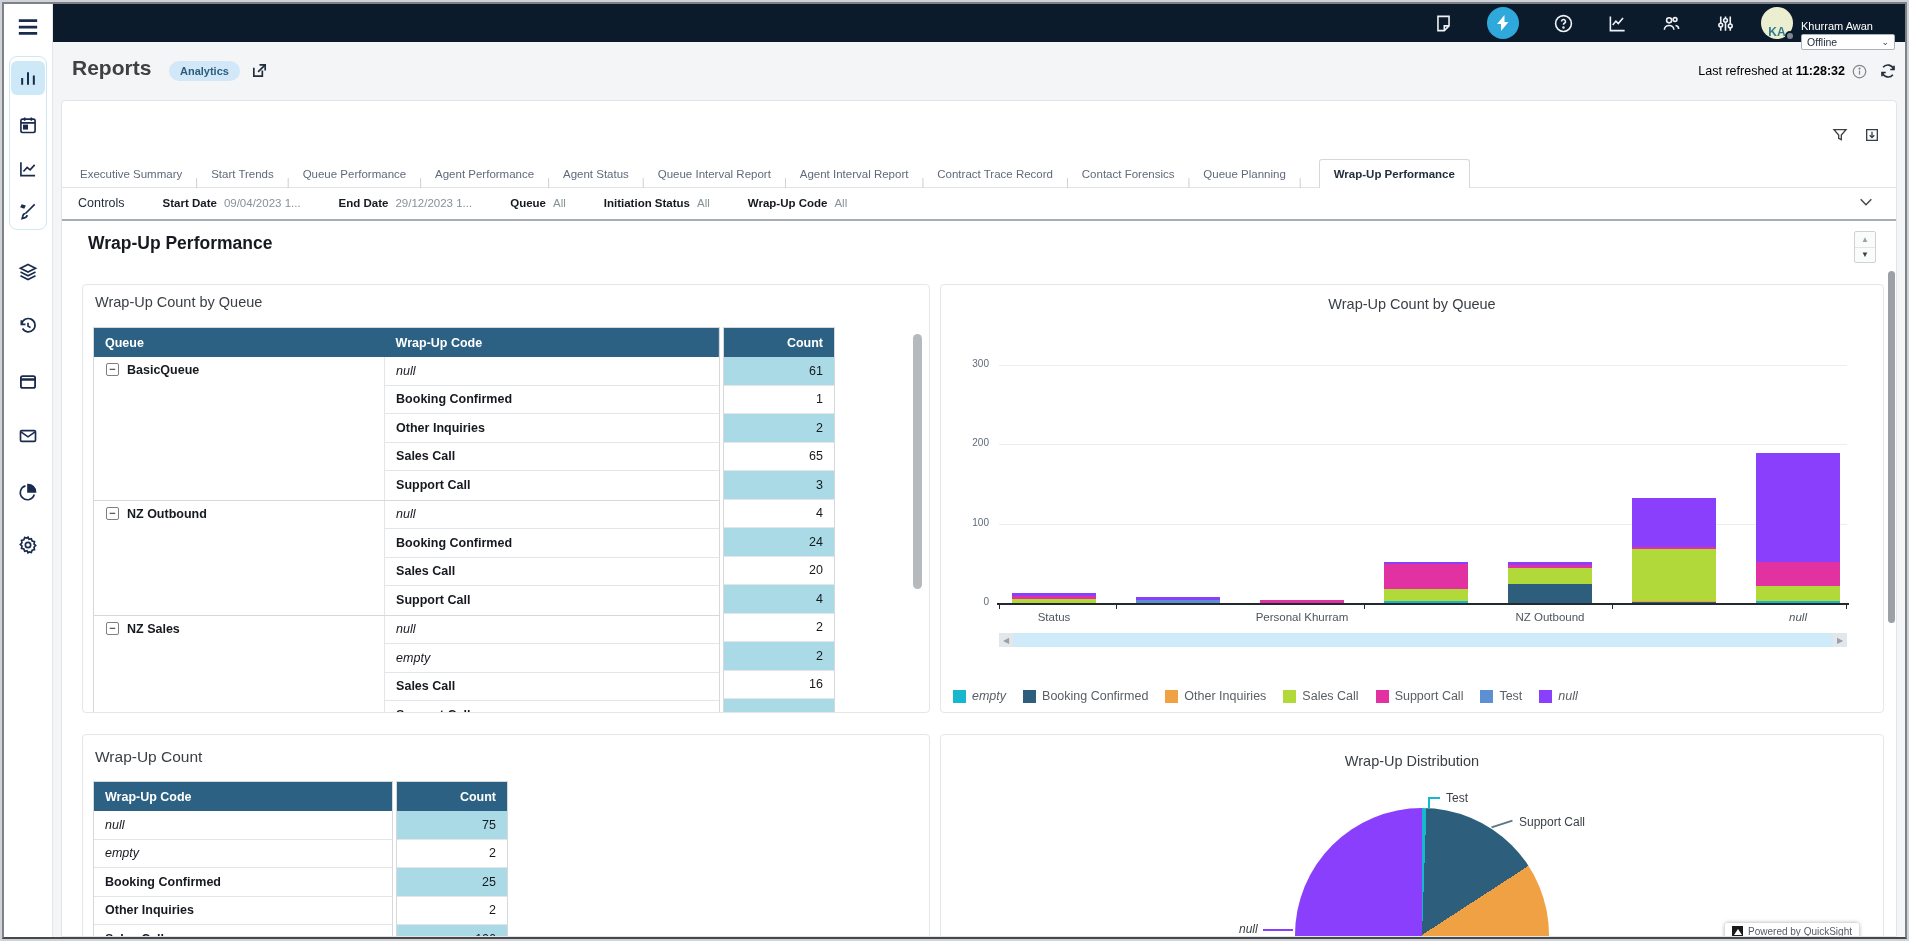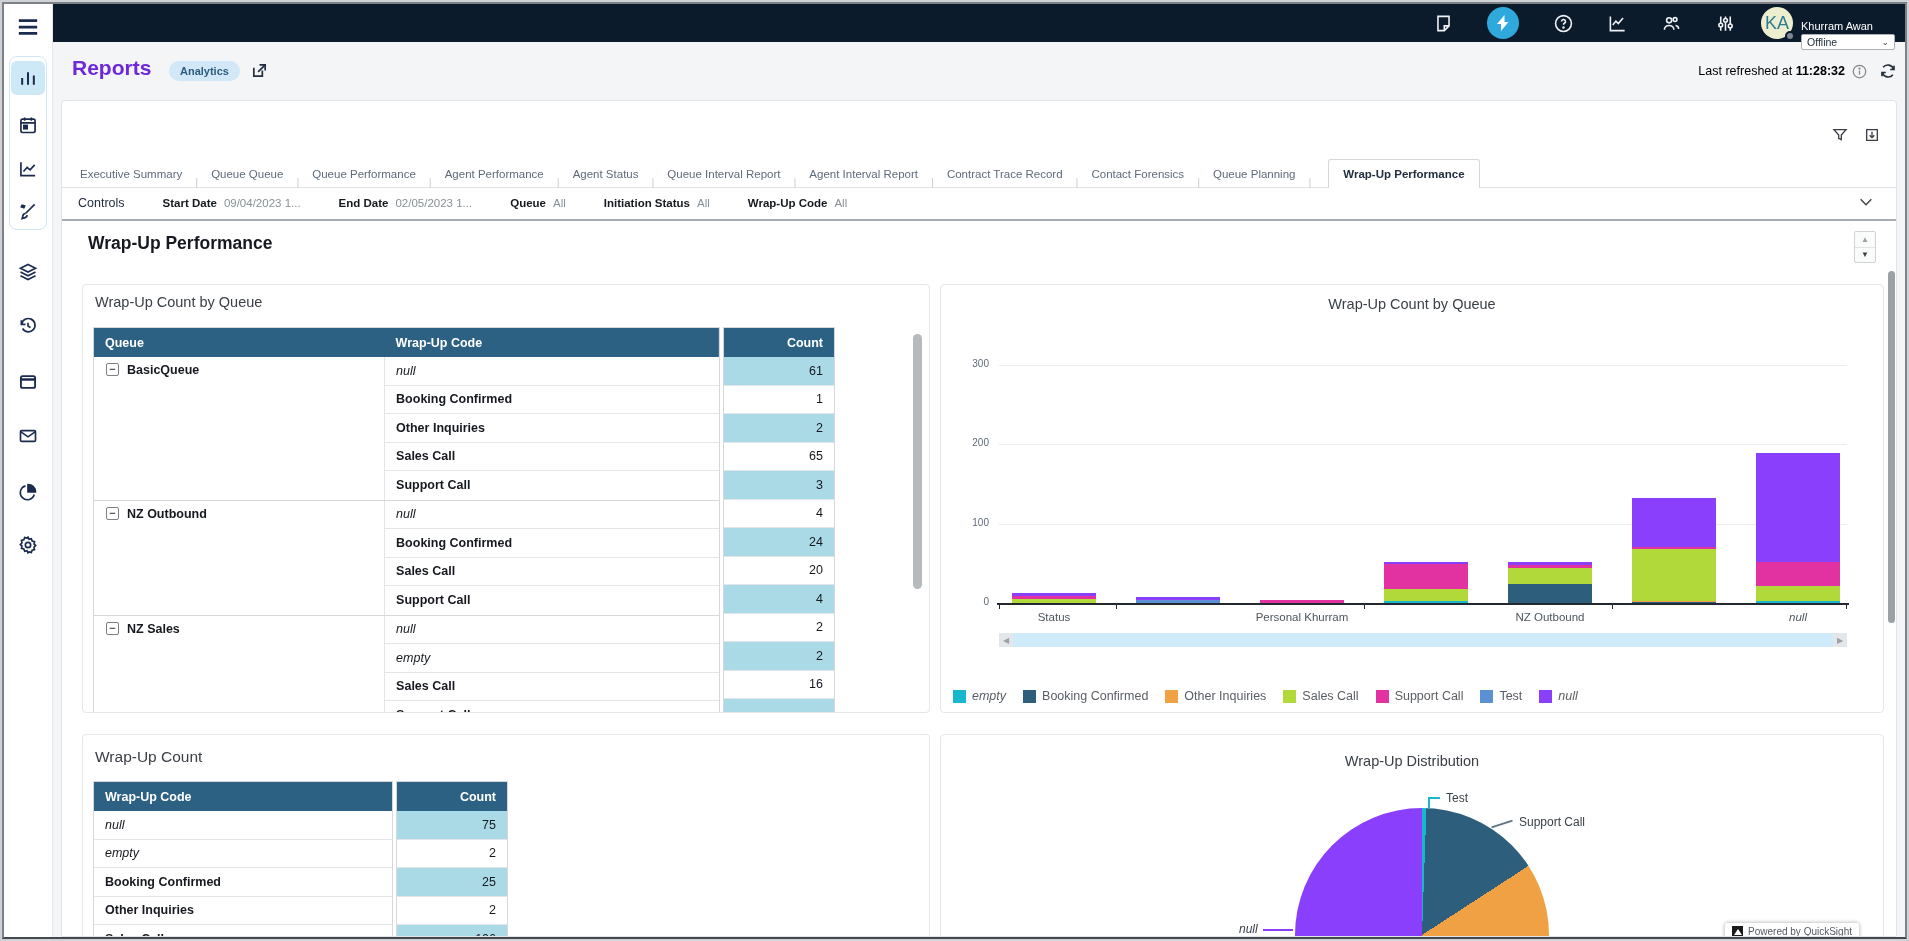"KA" .avatar { align-items: center -> flex-end; font-size: 18px -> 12px; font-weight: normal -> bold }
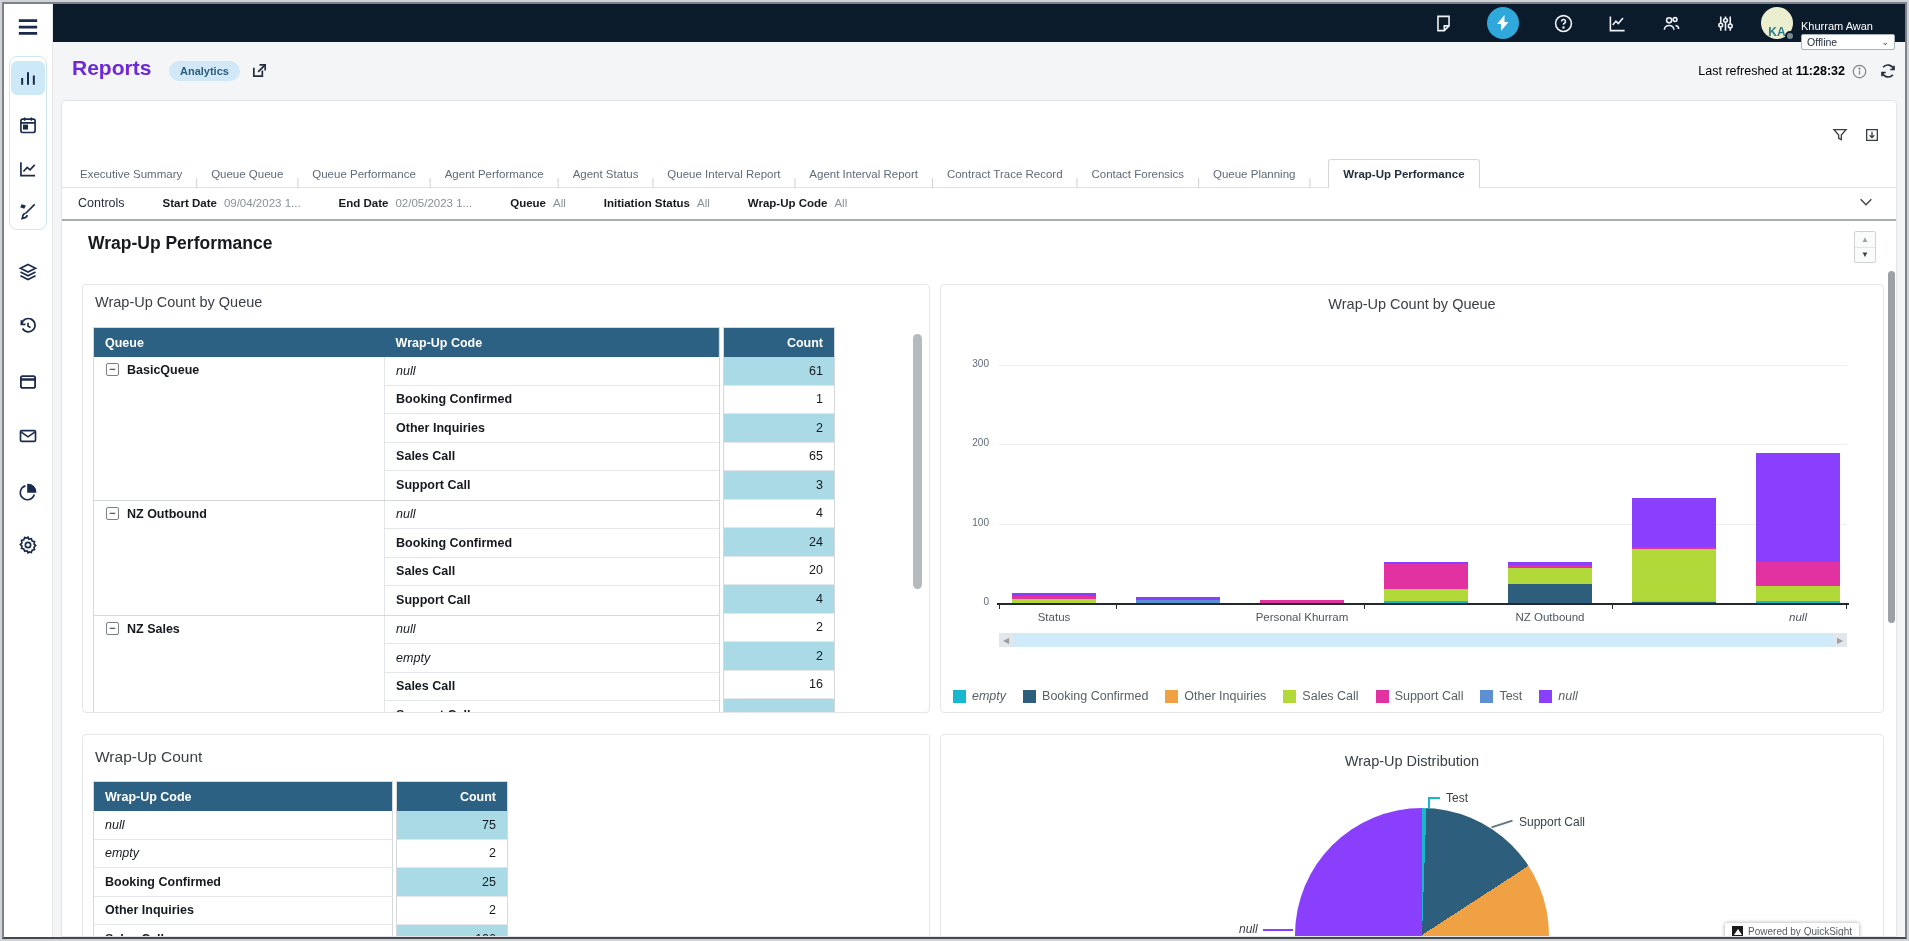"Reports" .rep-title { color: #6d28d9 -> #404040 }
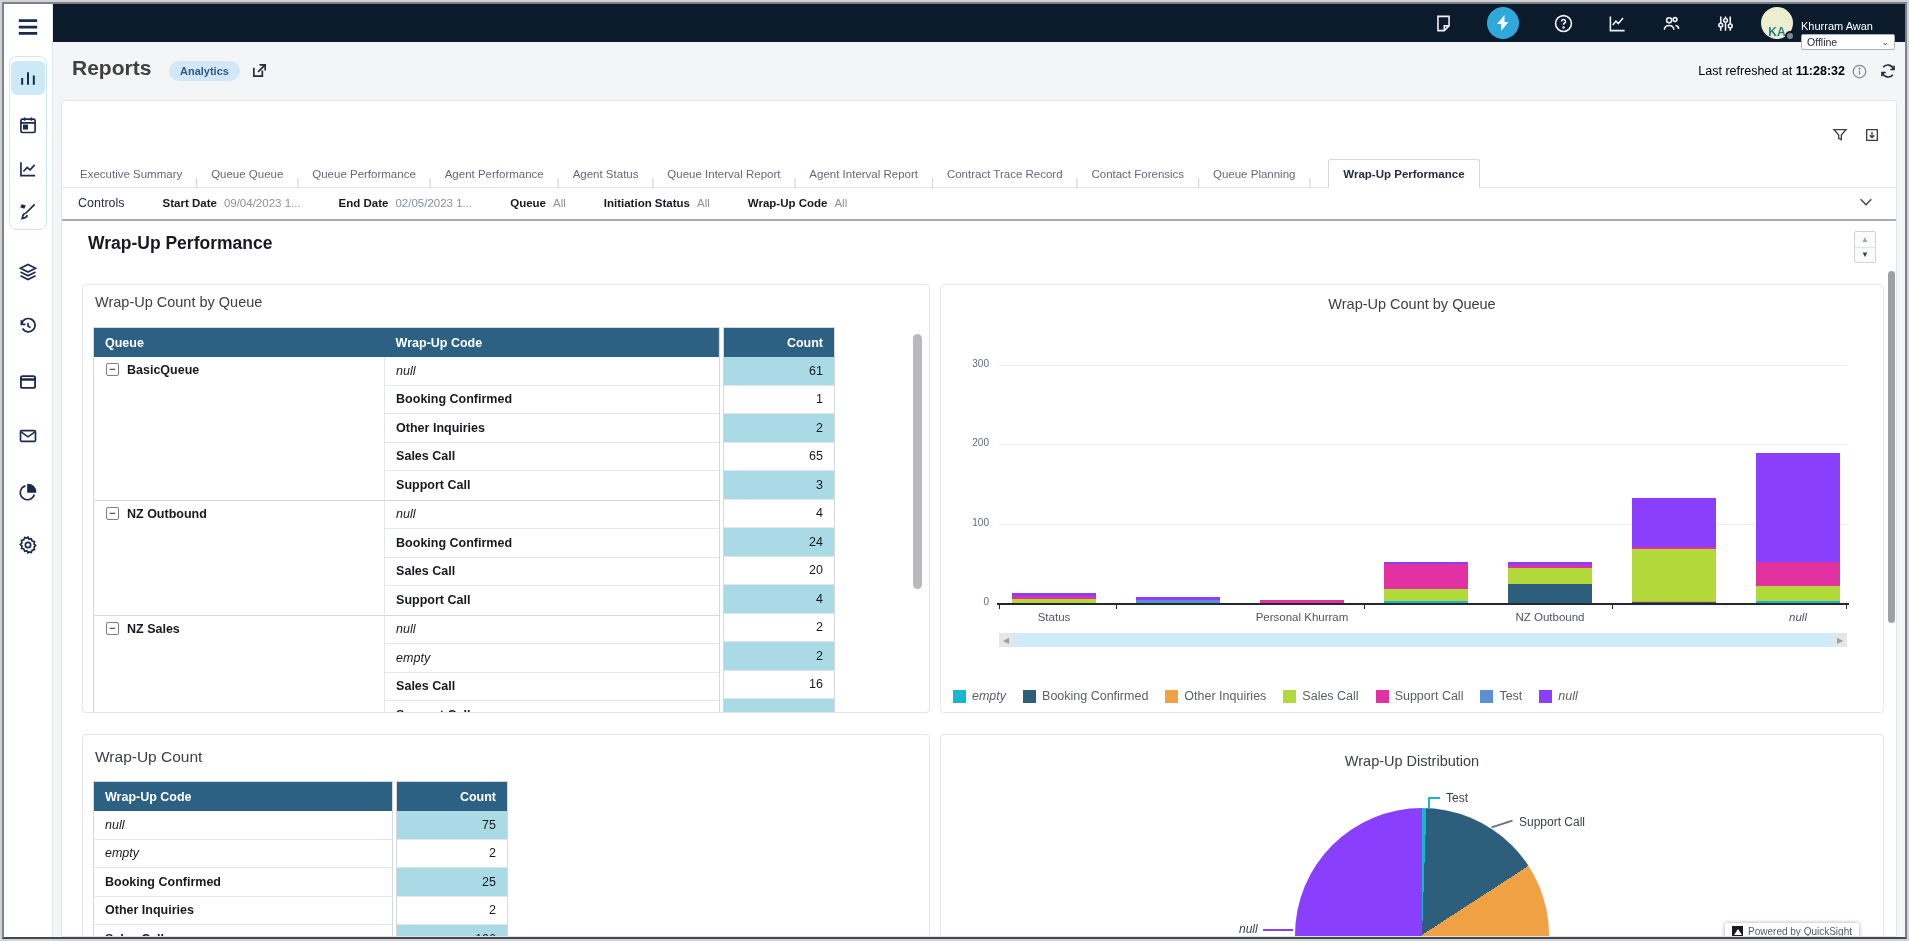"Queue Queue" span.tab { text: Queue Queue -> Start Trends }
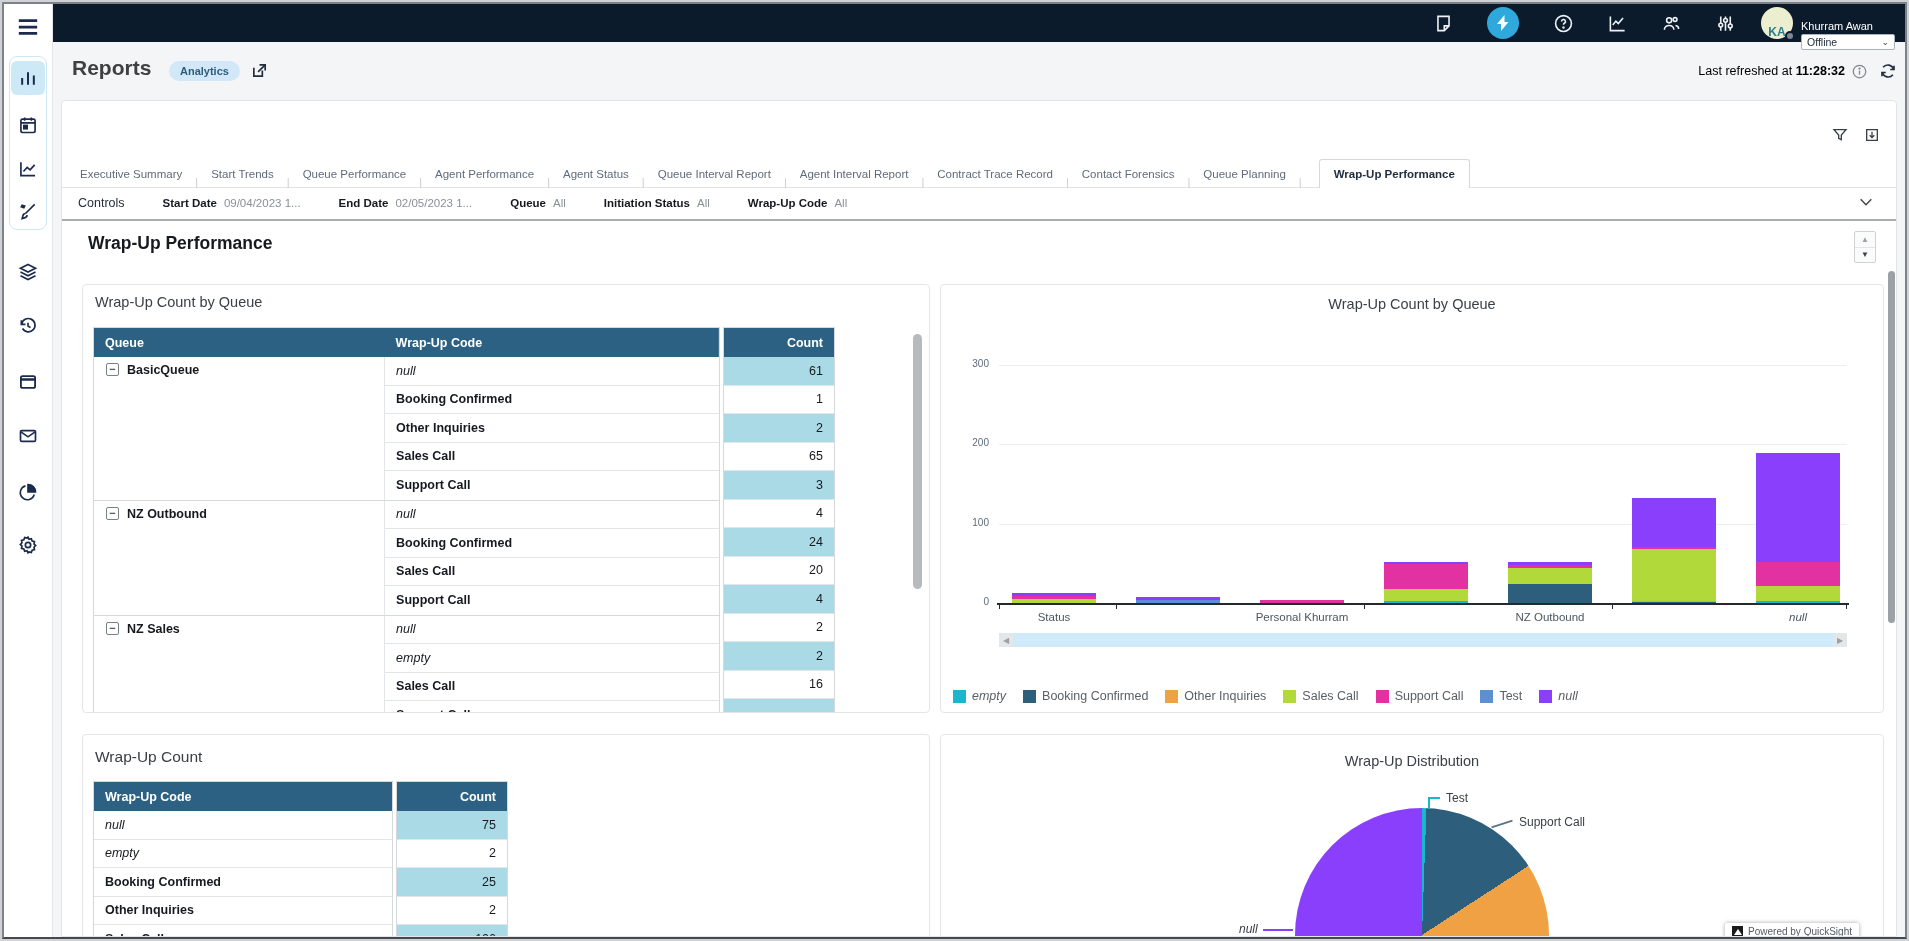"02/05/2023 1..." span.val { text: 02/05/2023 -> 29/12/2023 }
